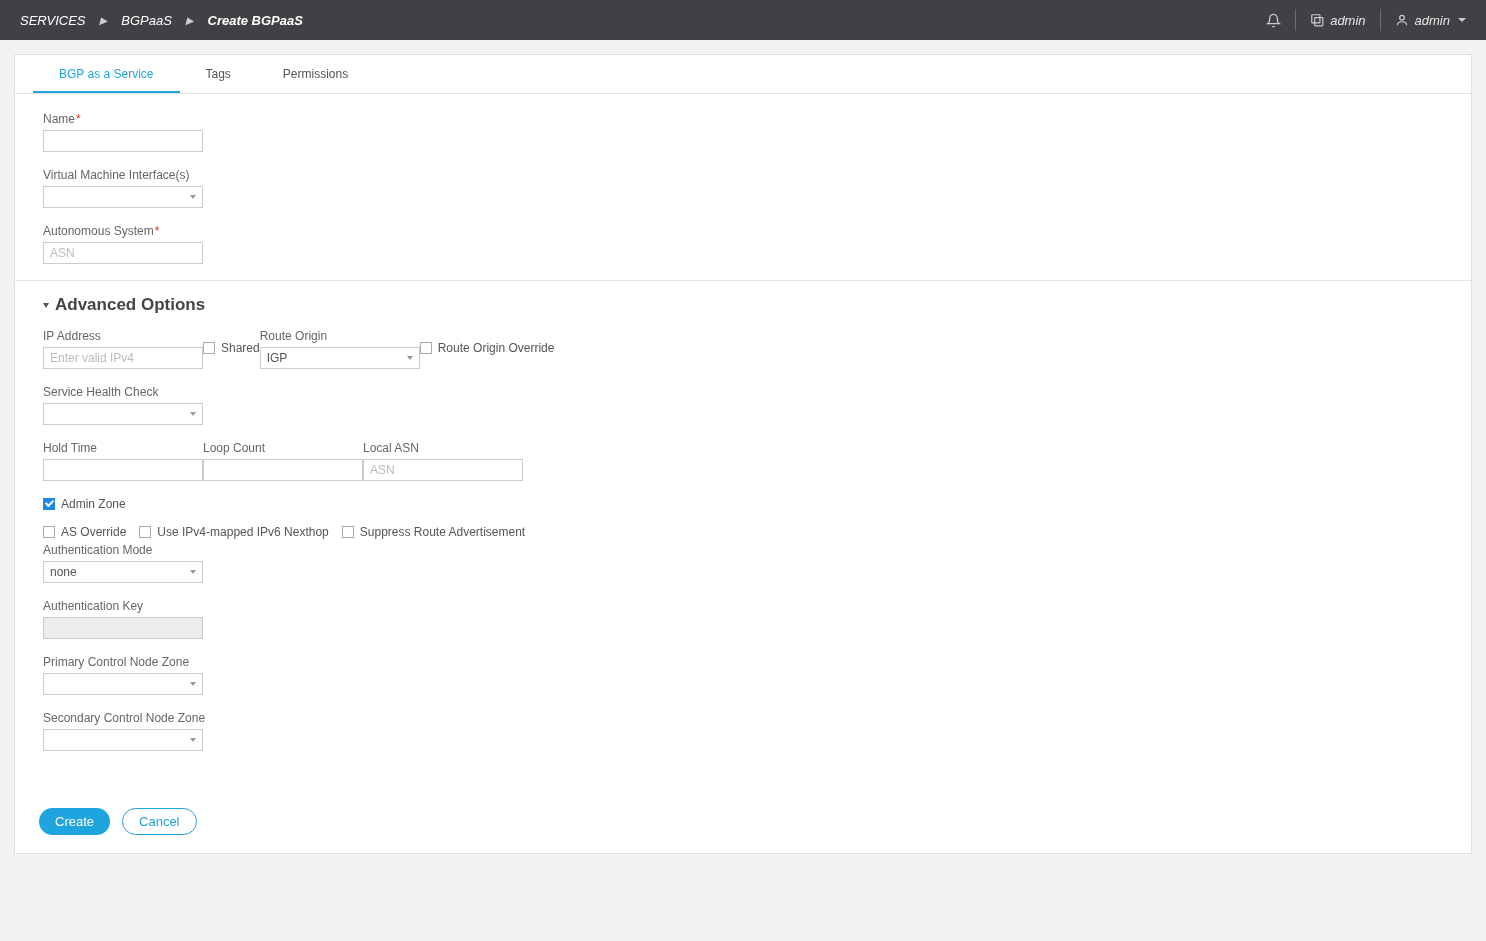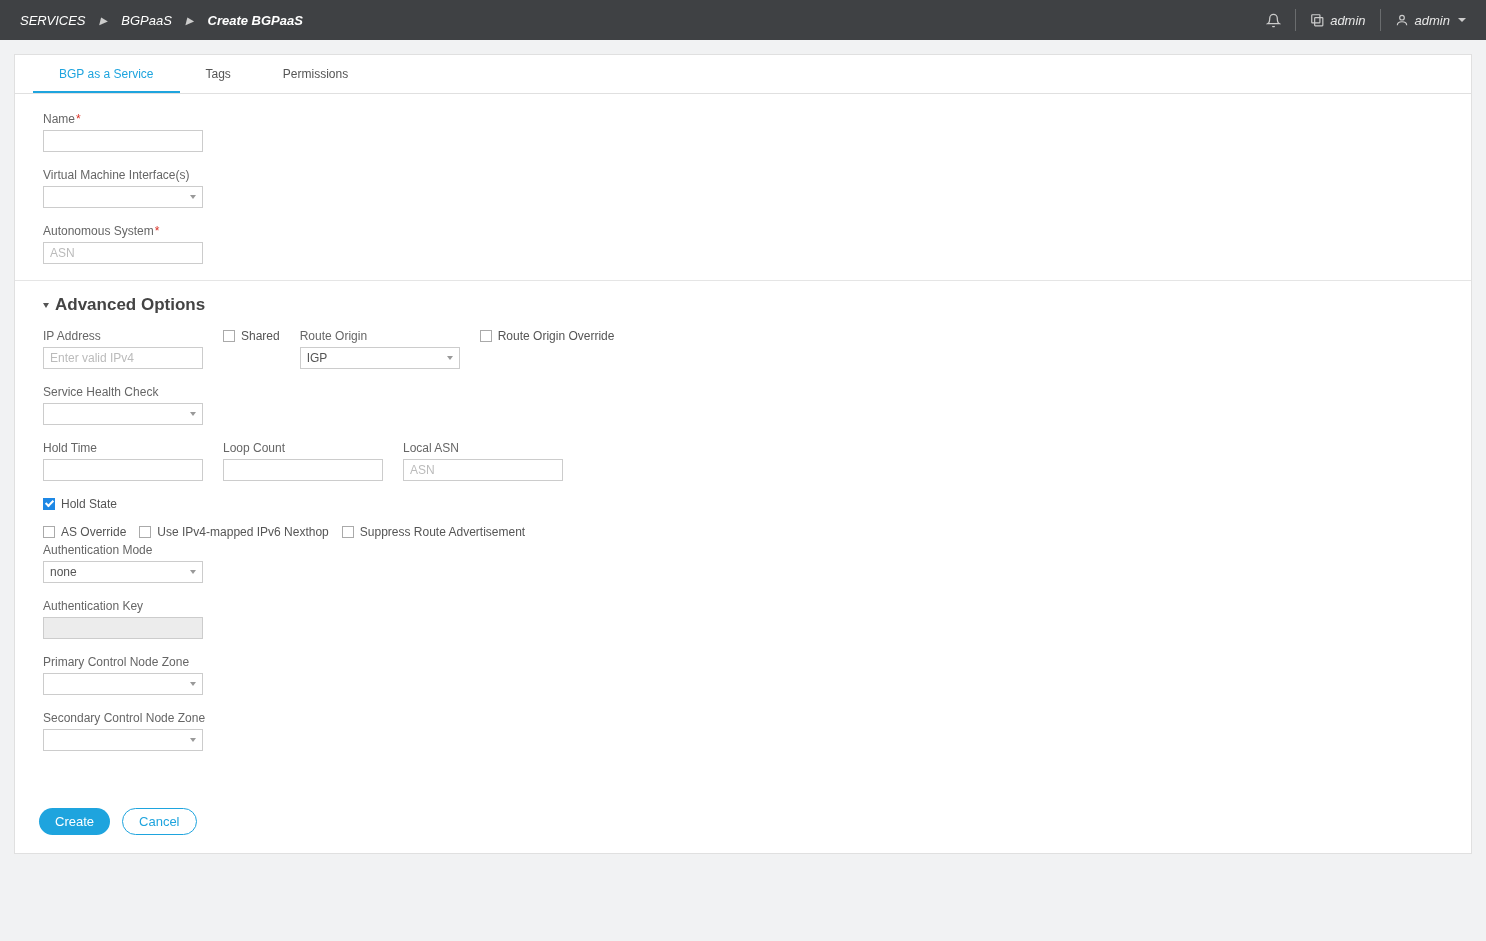"IP Address" .row { align-items: flex-start -> center; gap: 20px -> none }
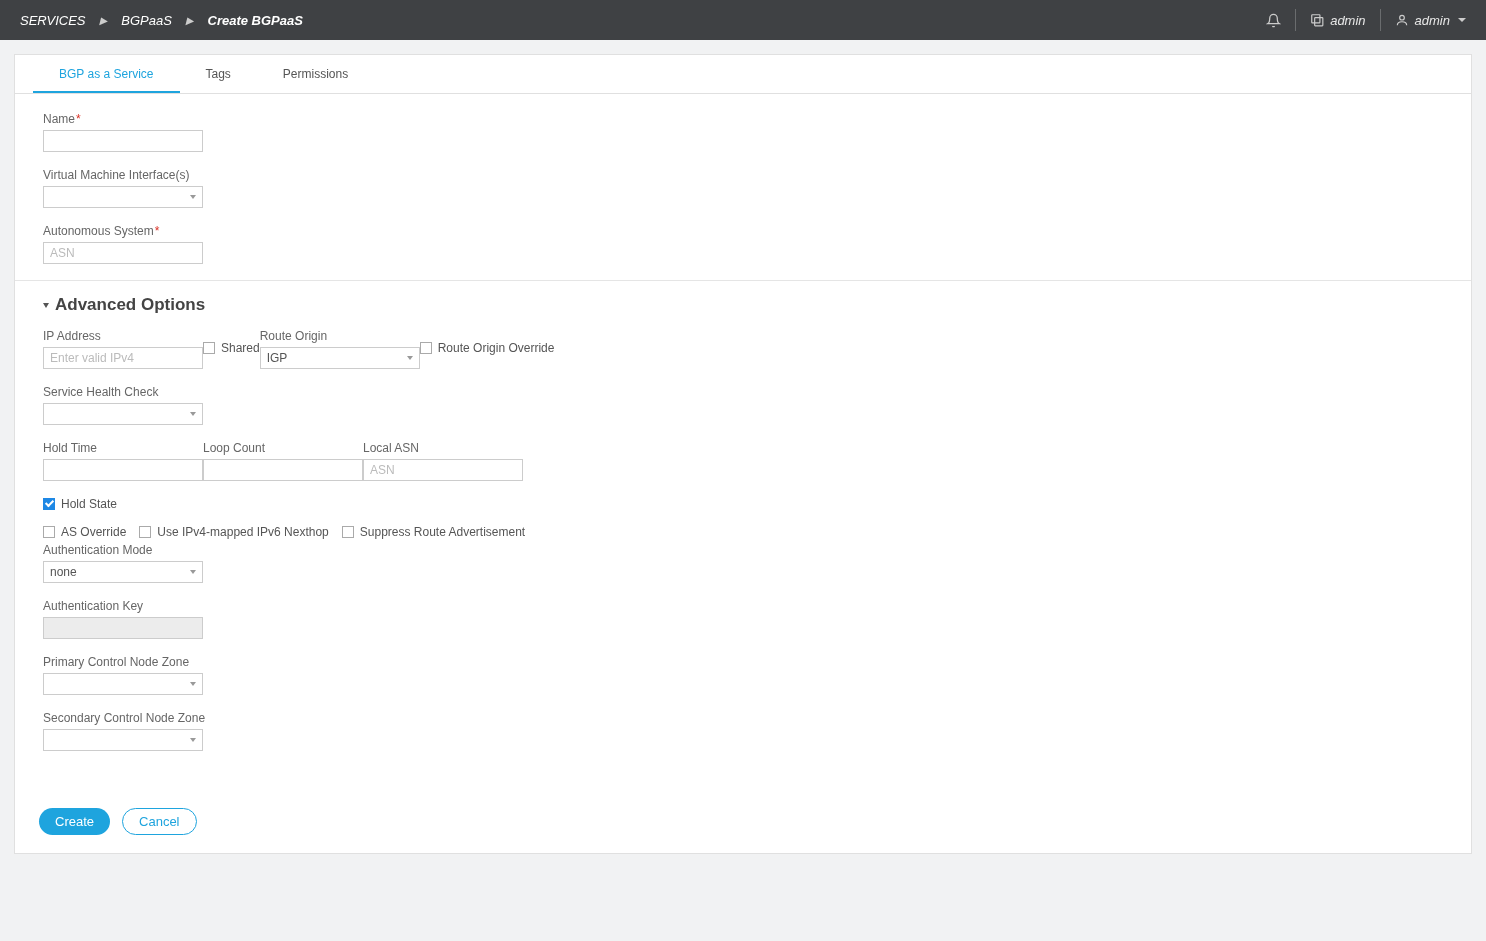"Hold State" span { text: Hold State -> Admin Zone }
